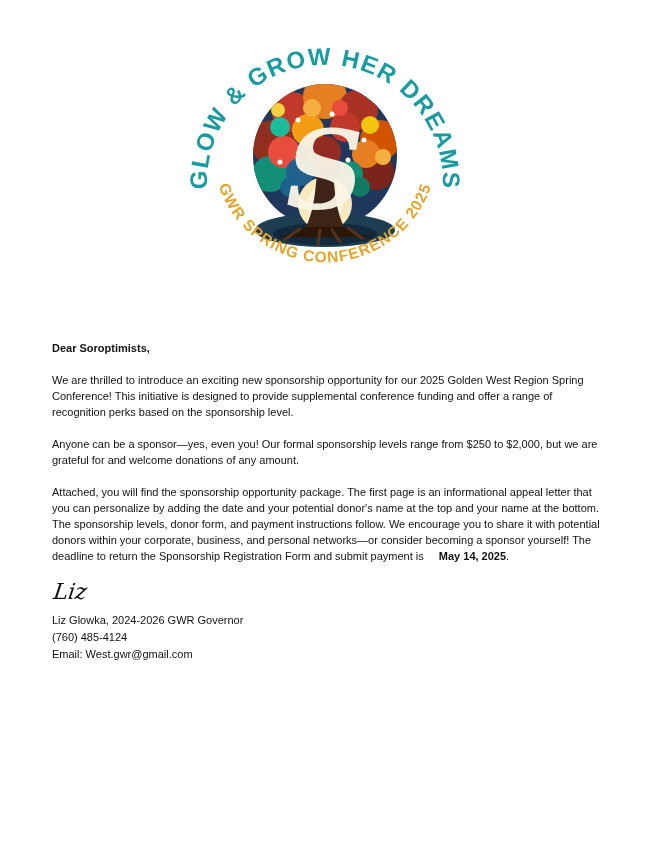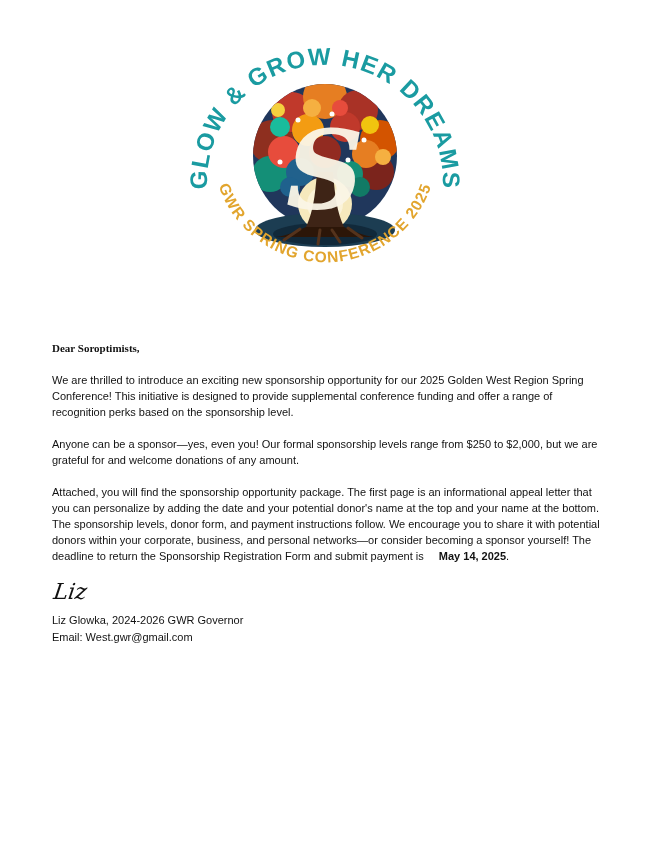"Dear Soroptimists," .salutation { font-family: Liberation Serif, serif -> none }
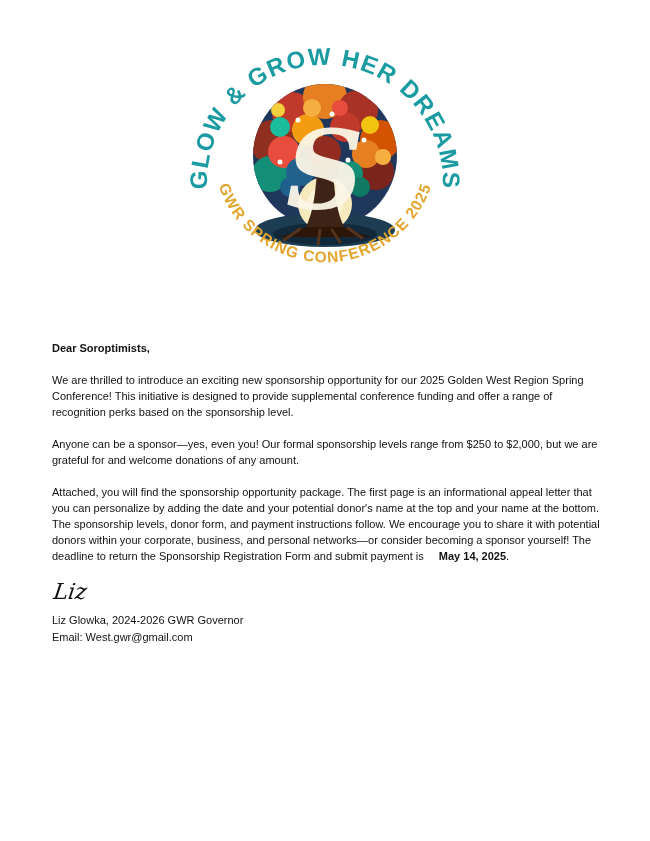"(760) 485-4124" div.contact { html: none -> <div>(760) 485-4124</div> }
